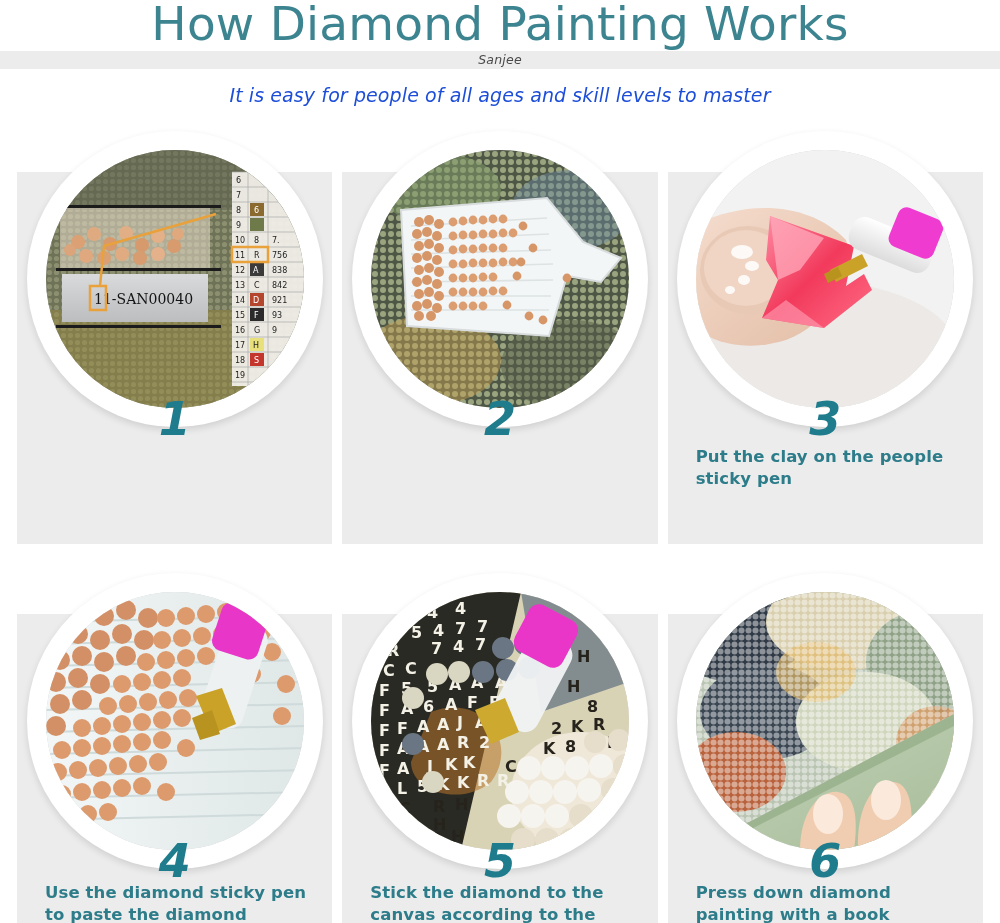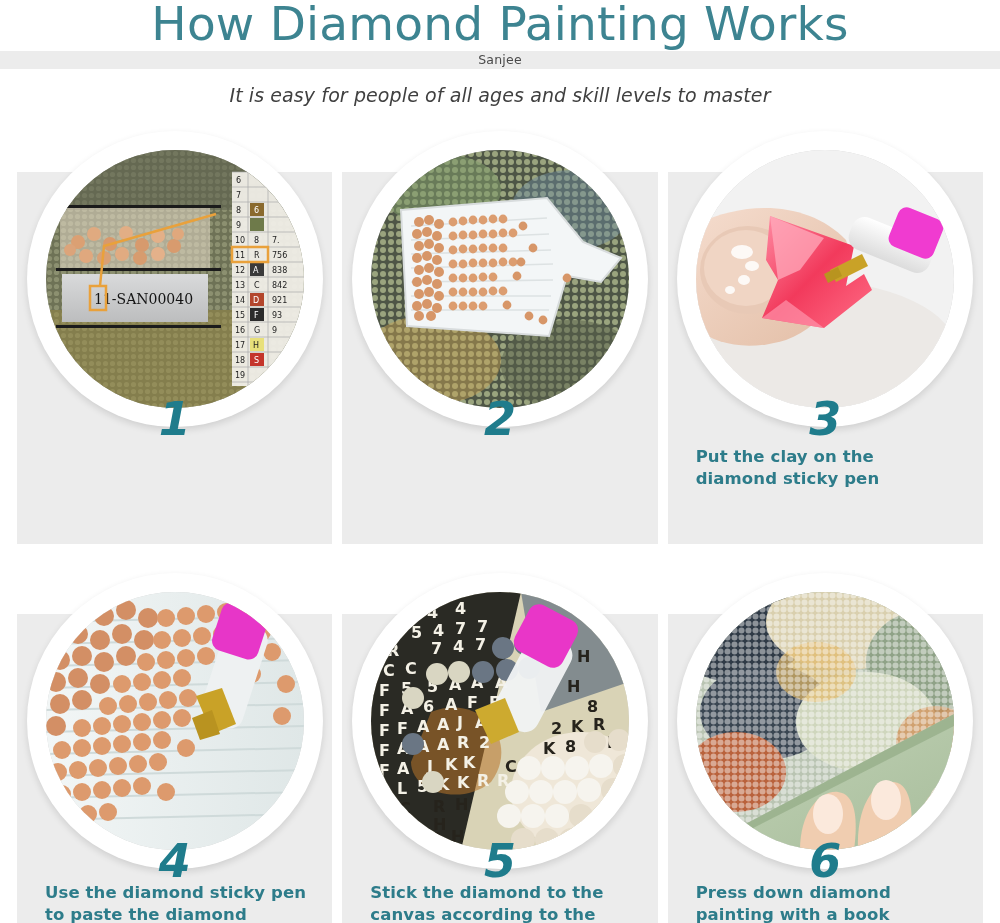"Sanjee" .brand-name { font-style: none -> italic }
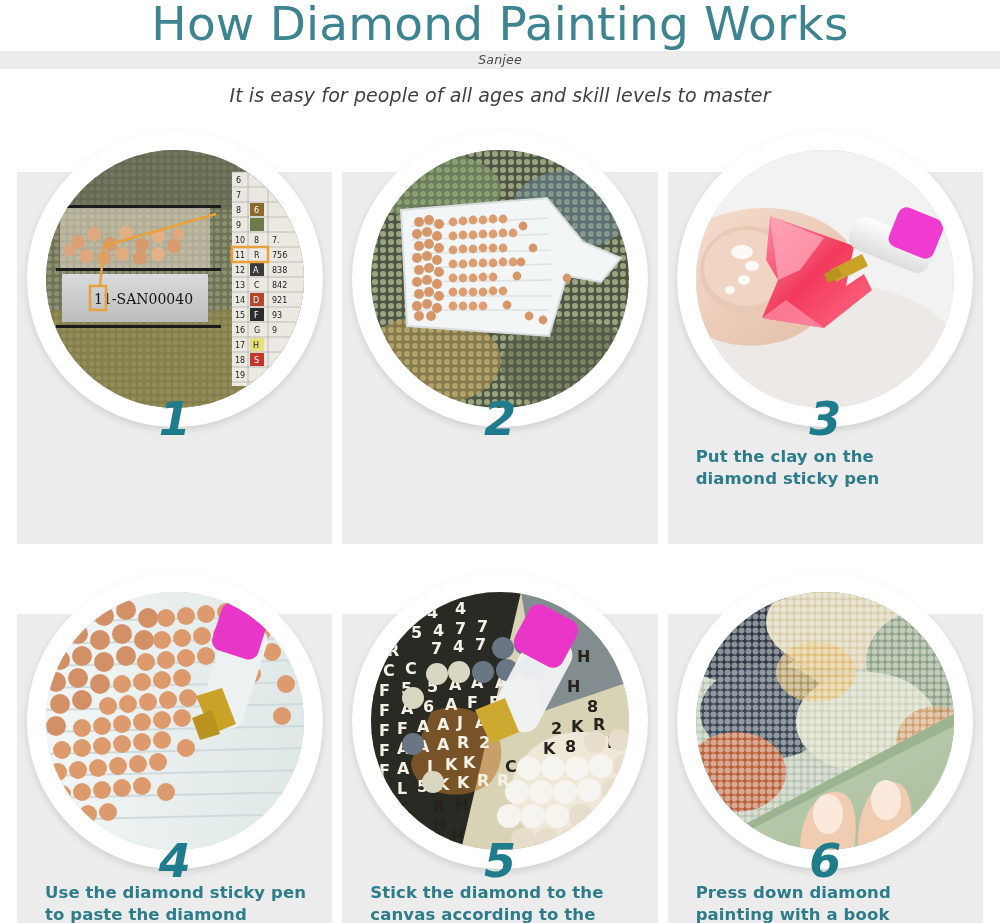"It is easy for people" .subtitle { color: #404040 -> #1d4ed8 }
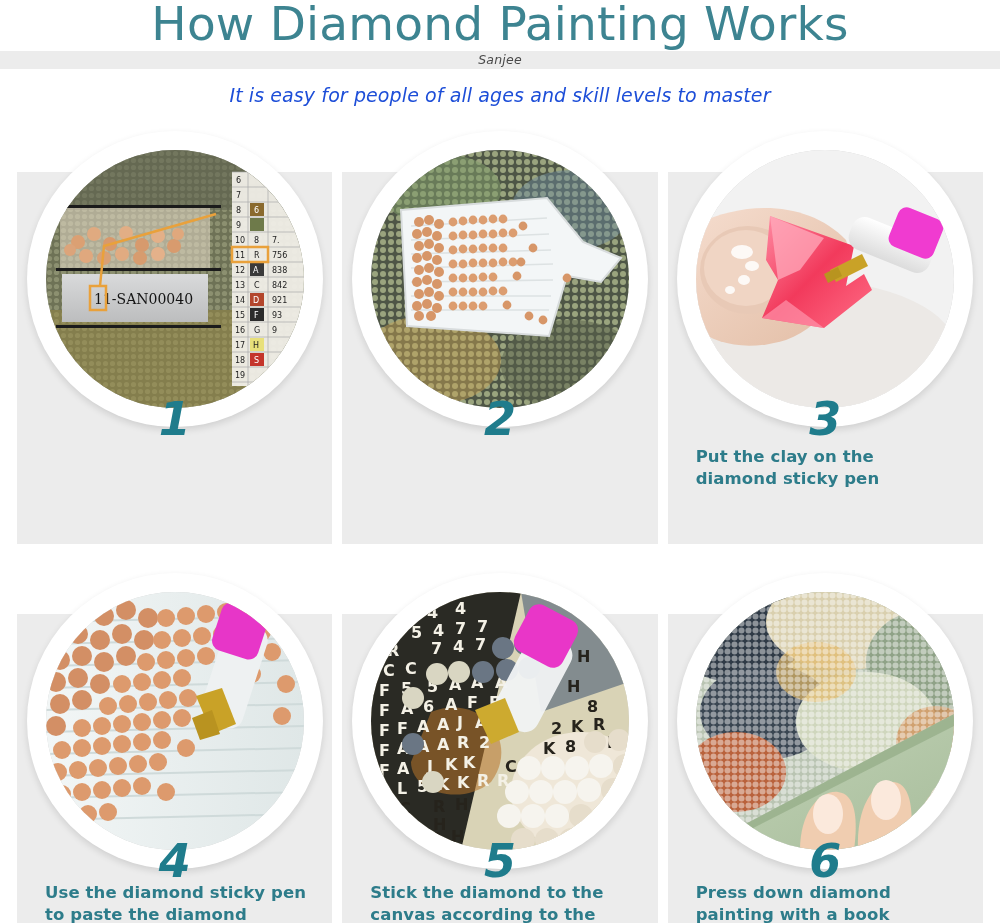"Put the clay on the" div.step-caption { text: diamond -> people }
